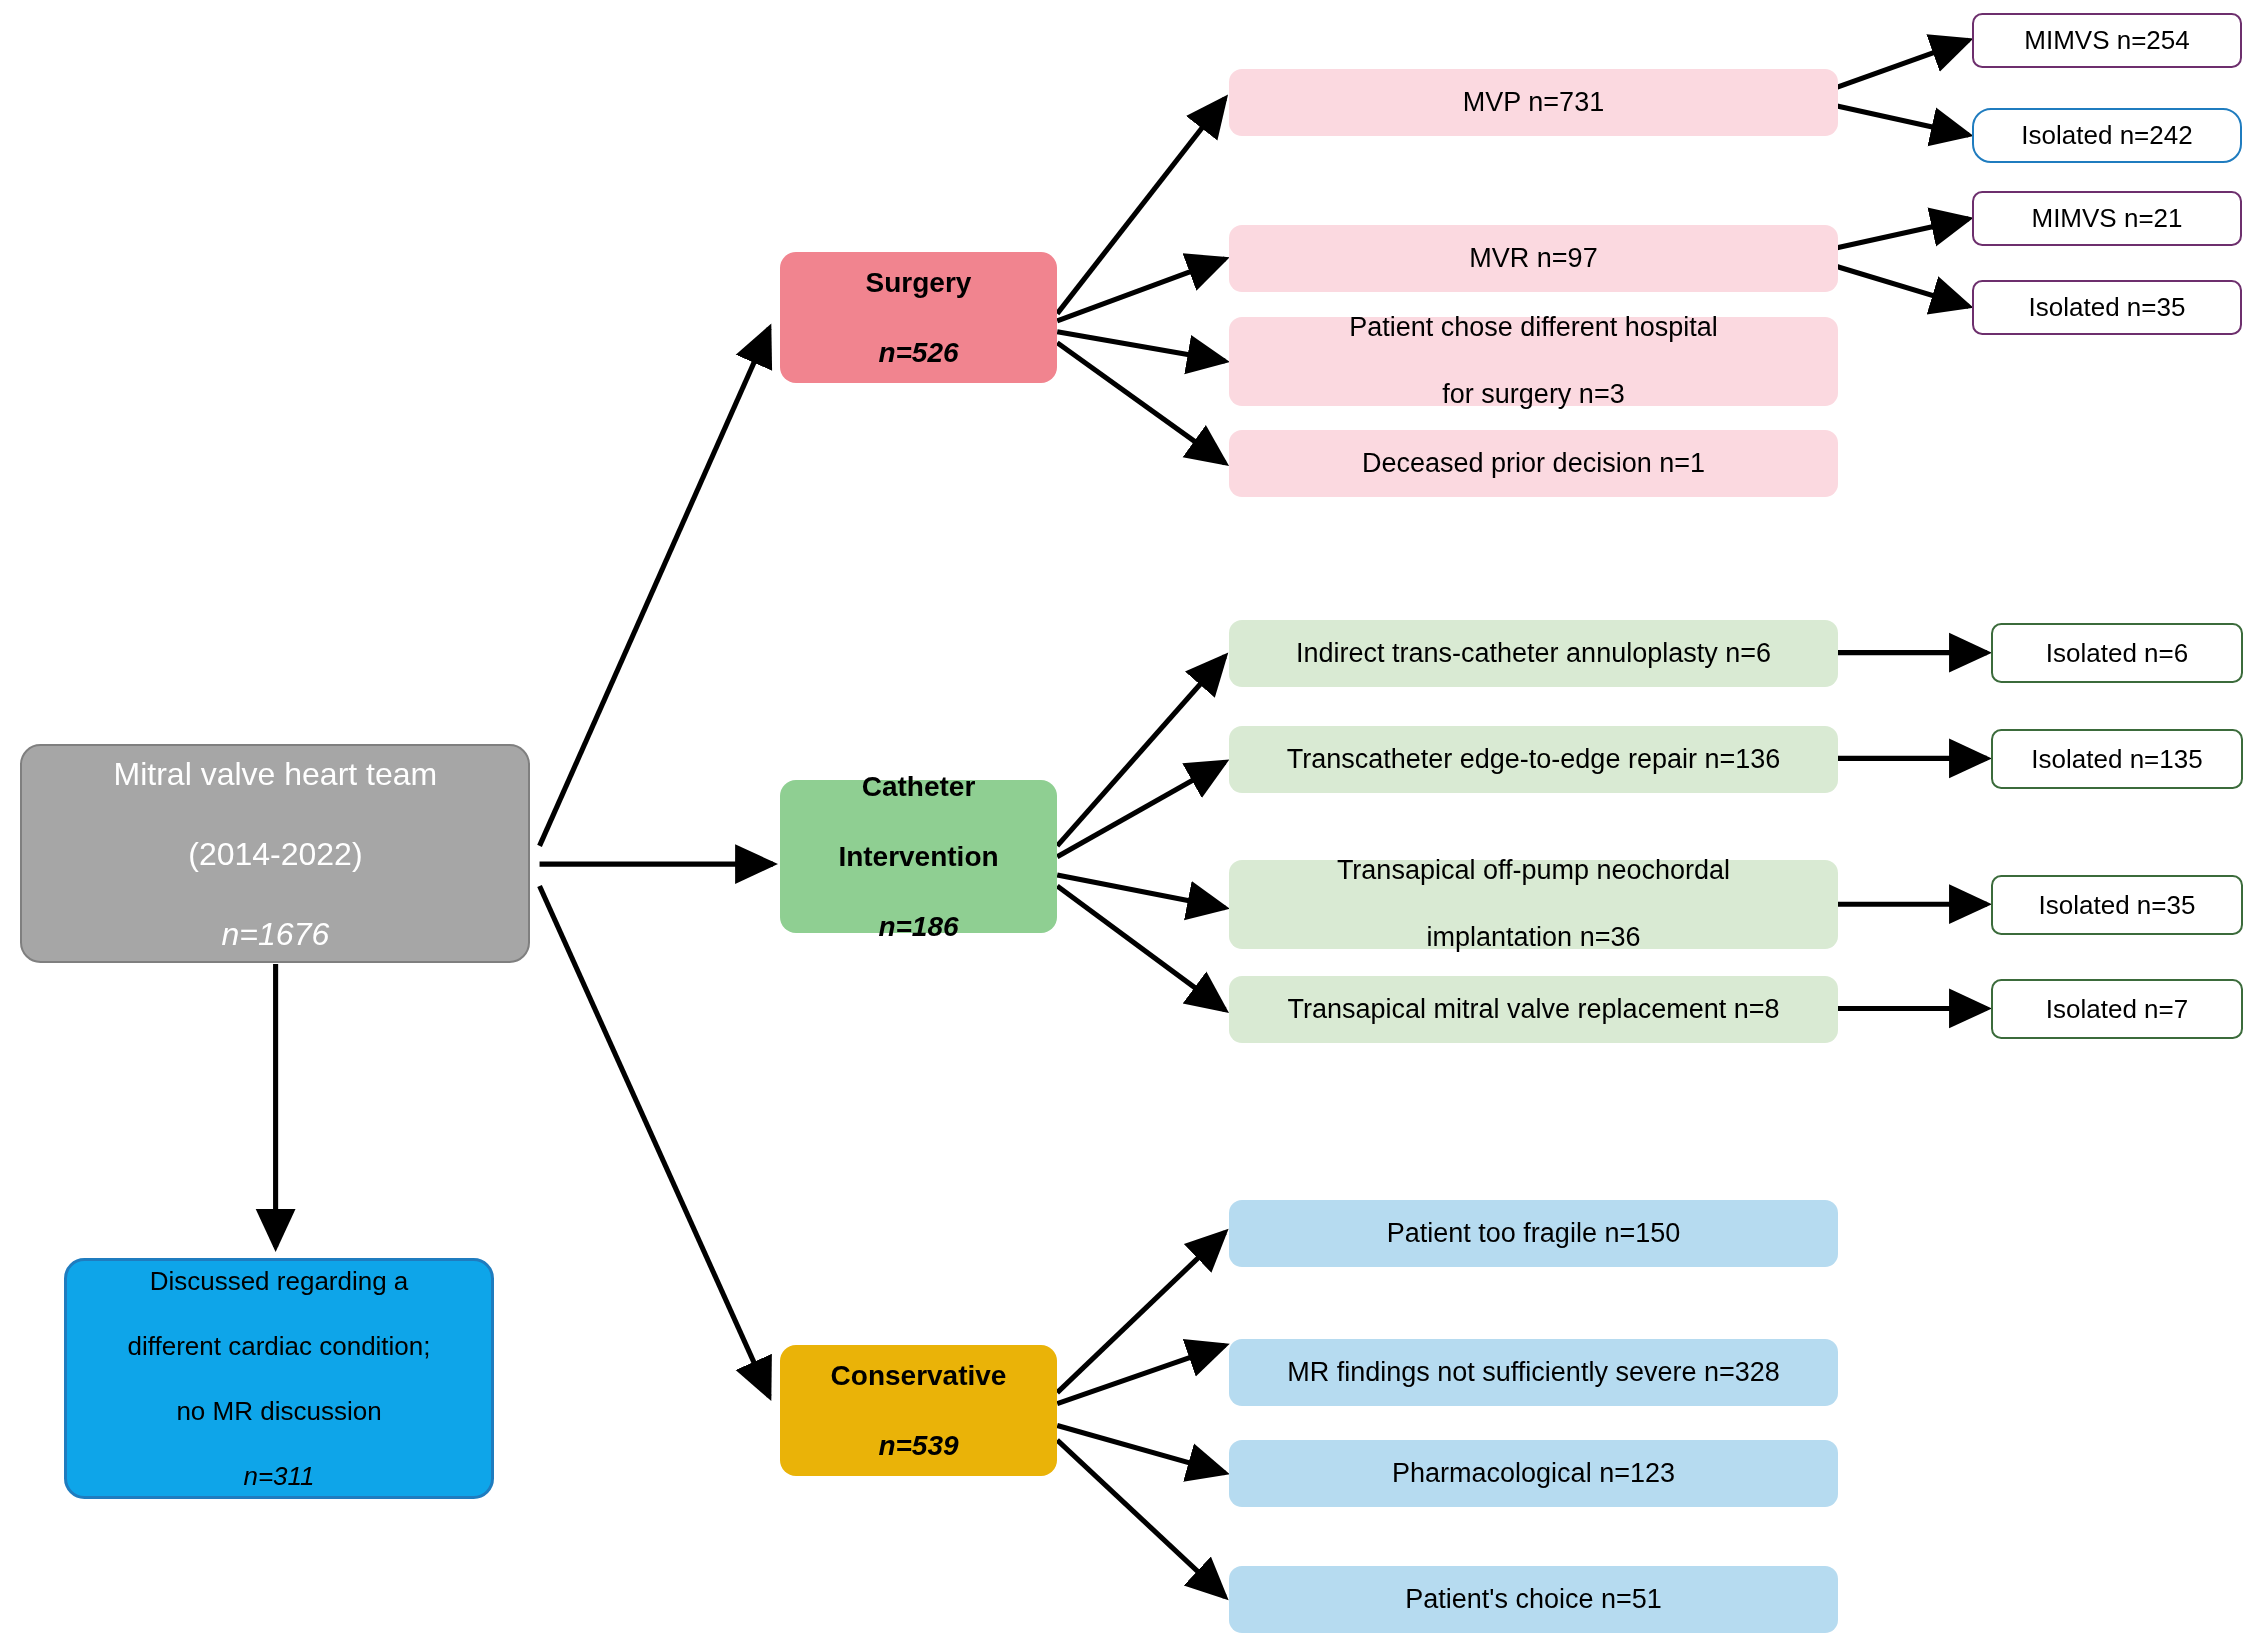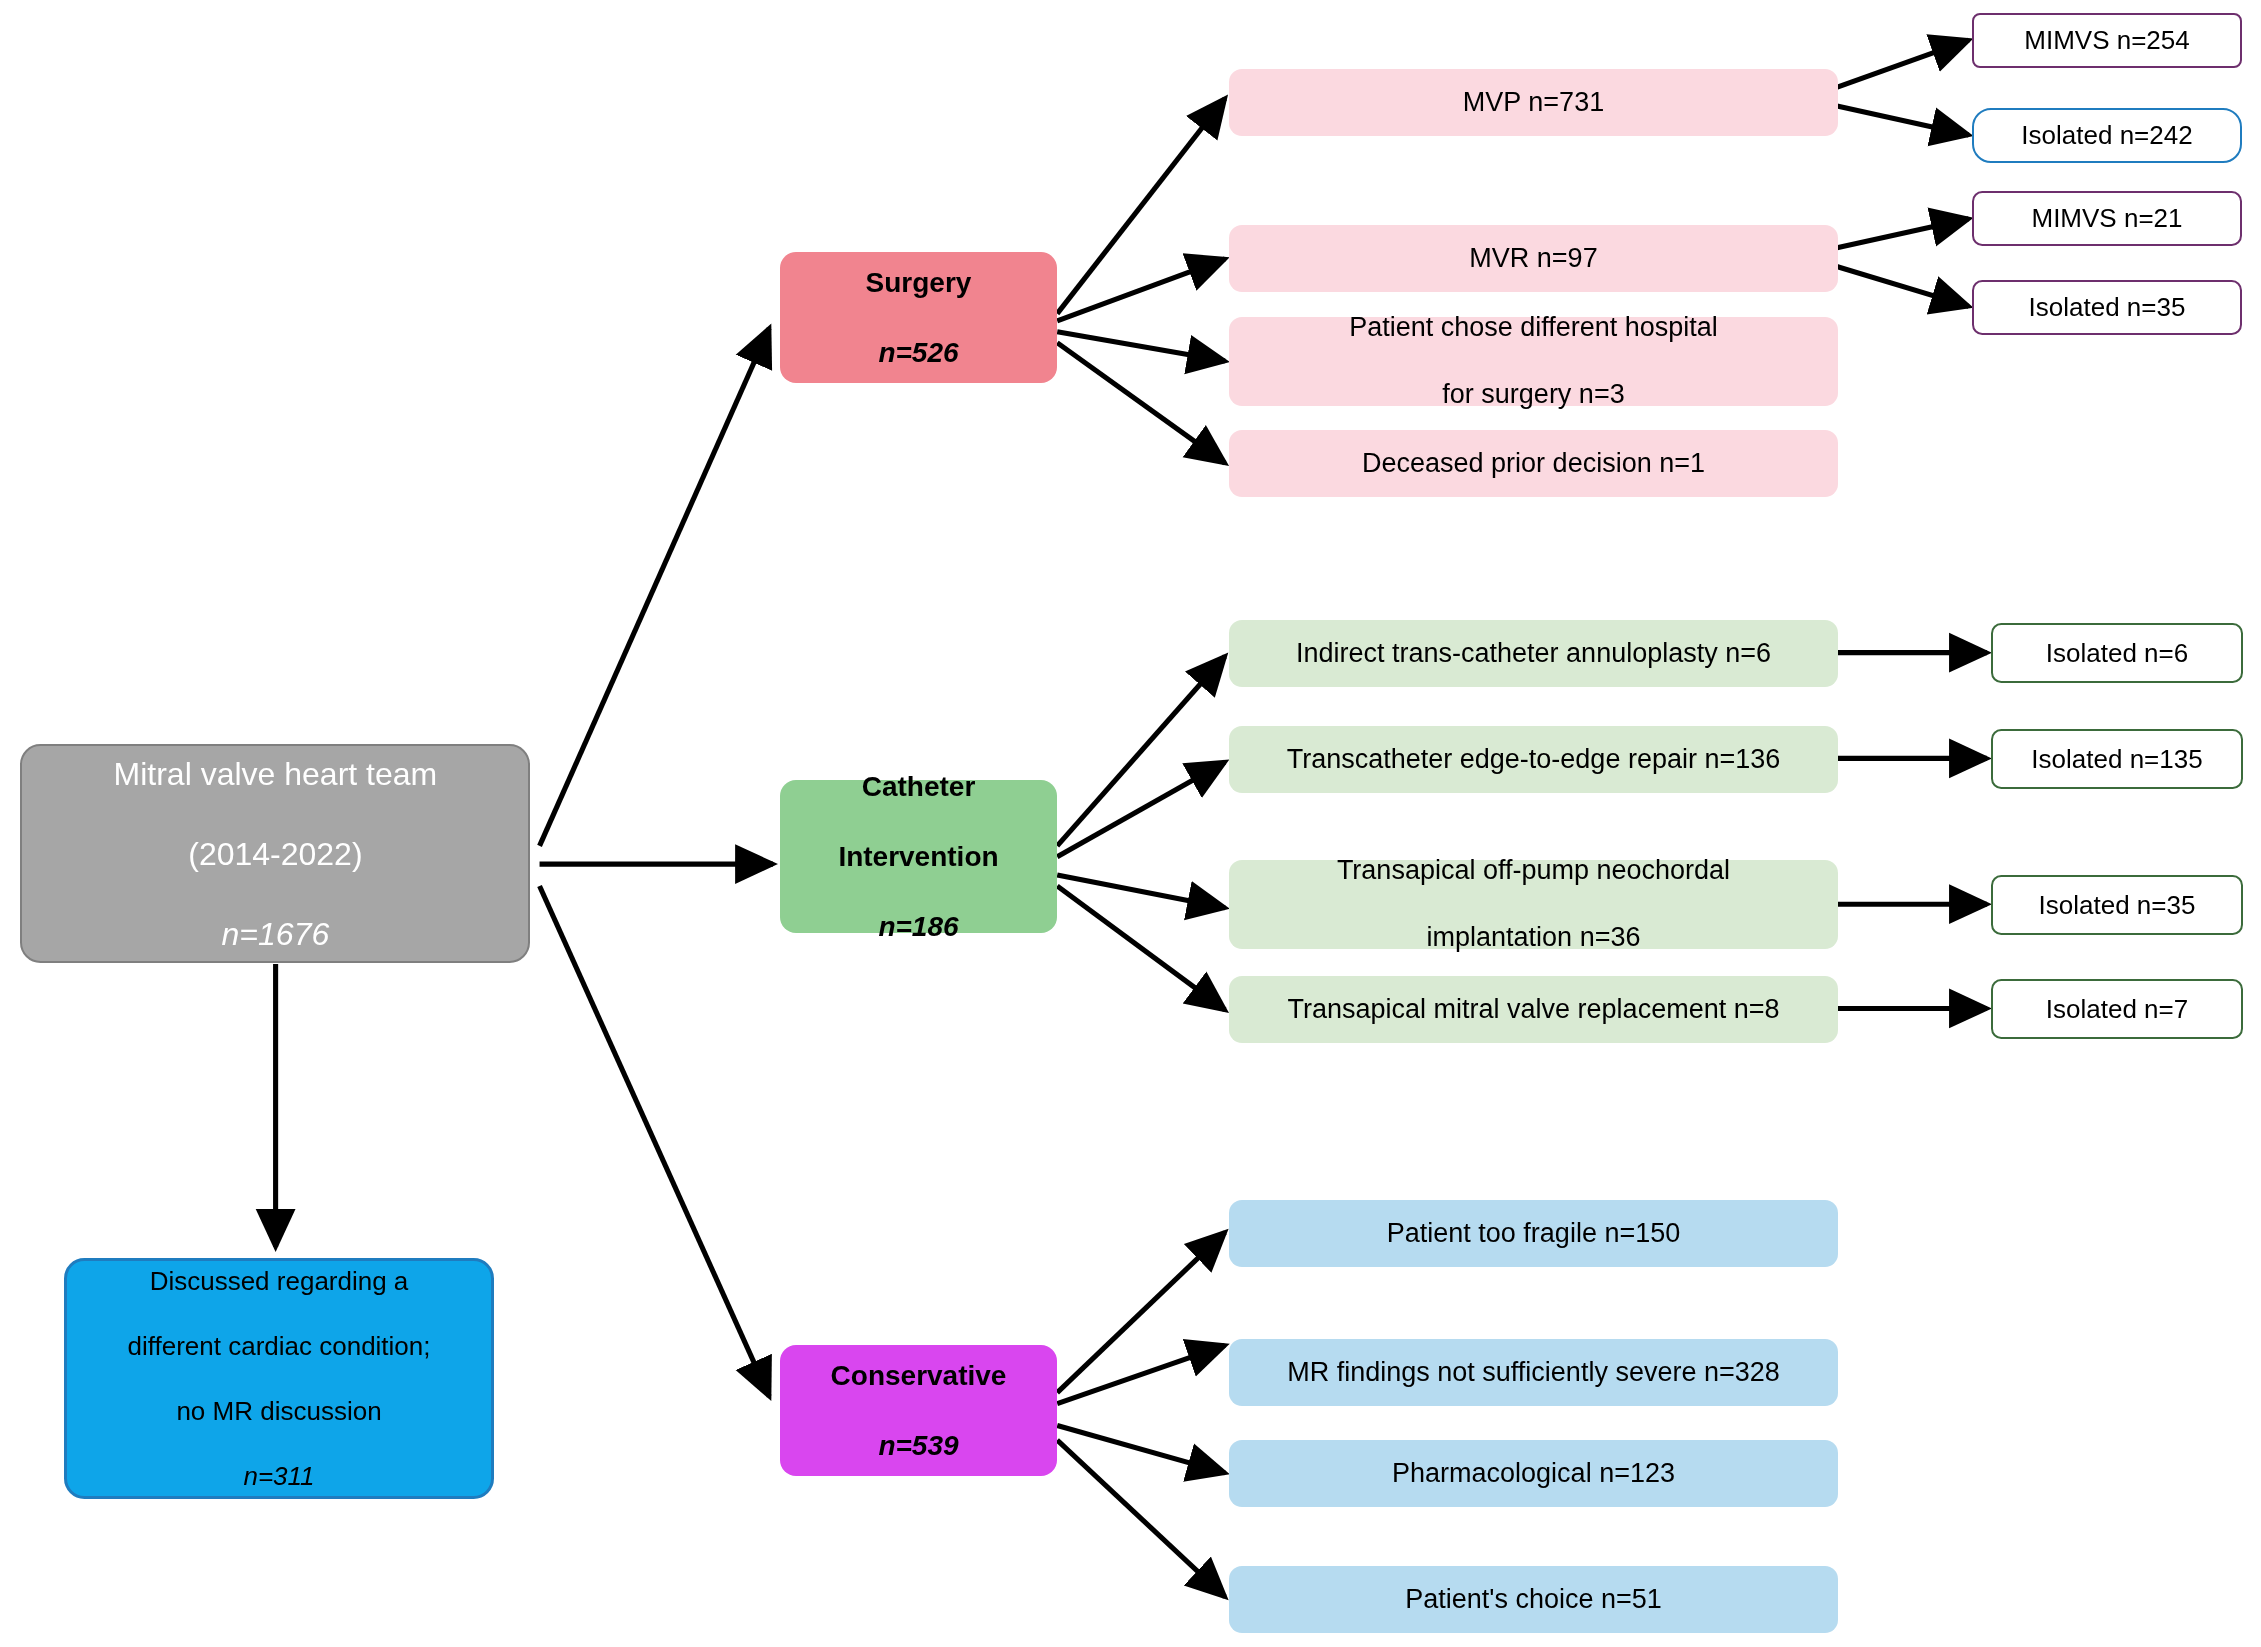"MIMVS n=254" div.node { border-radius: 8px -> none }
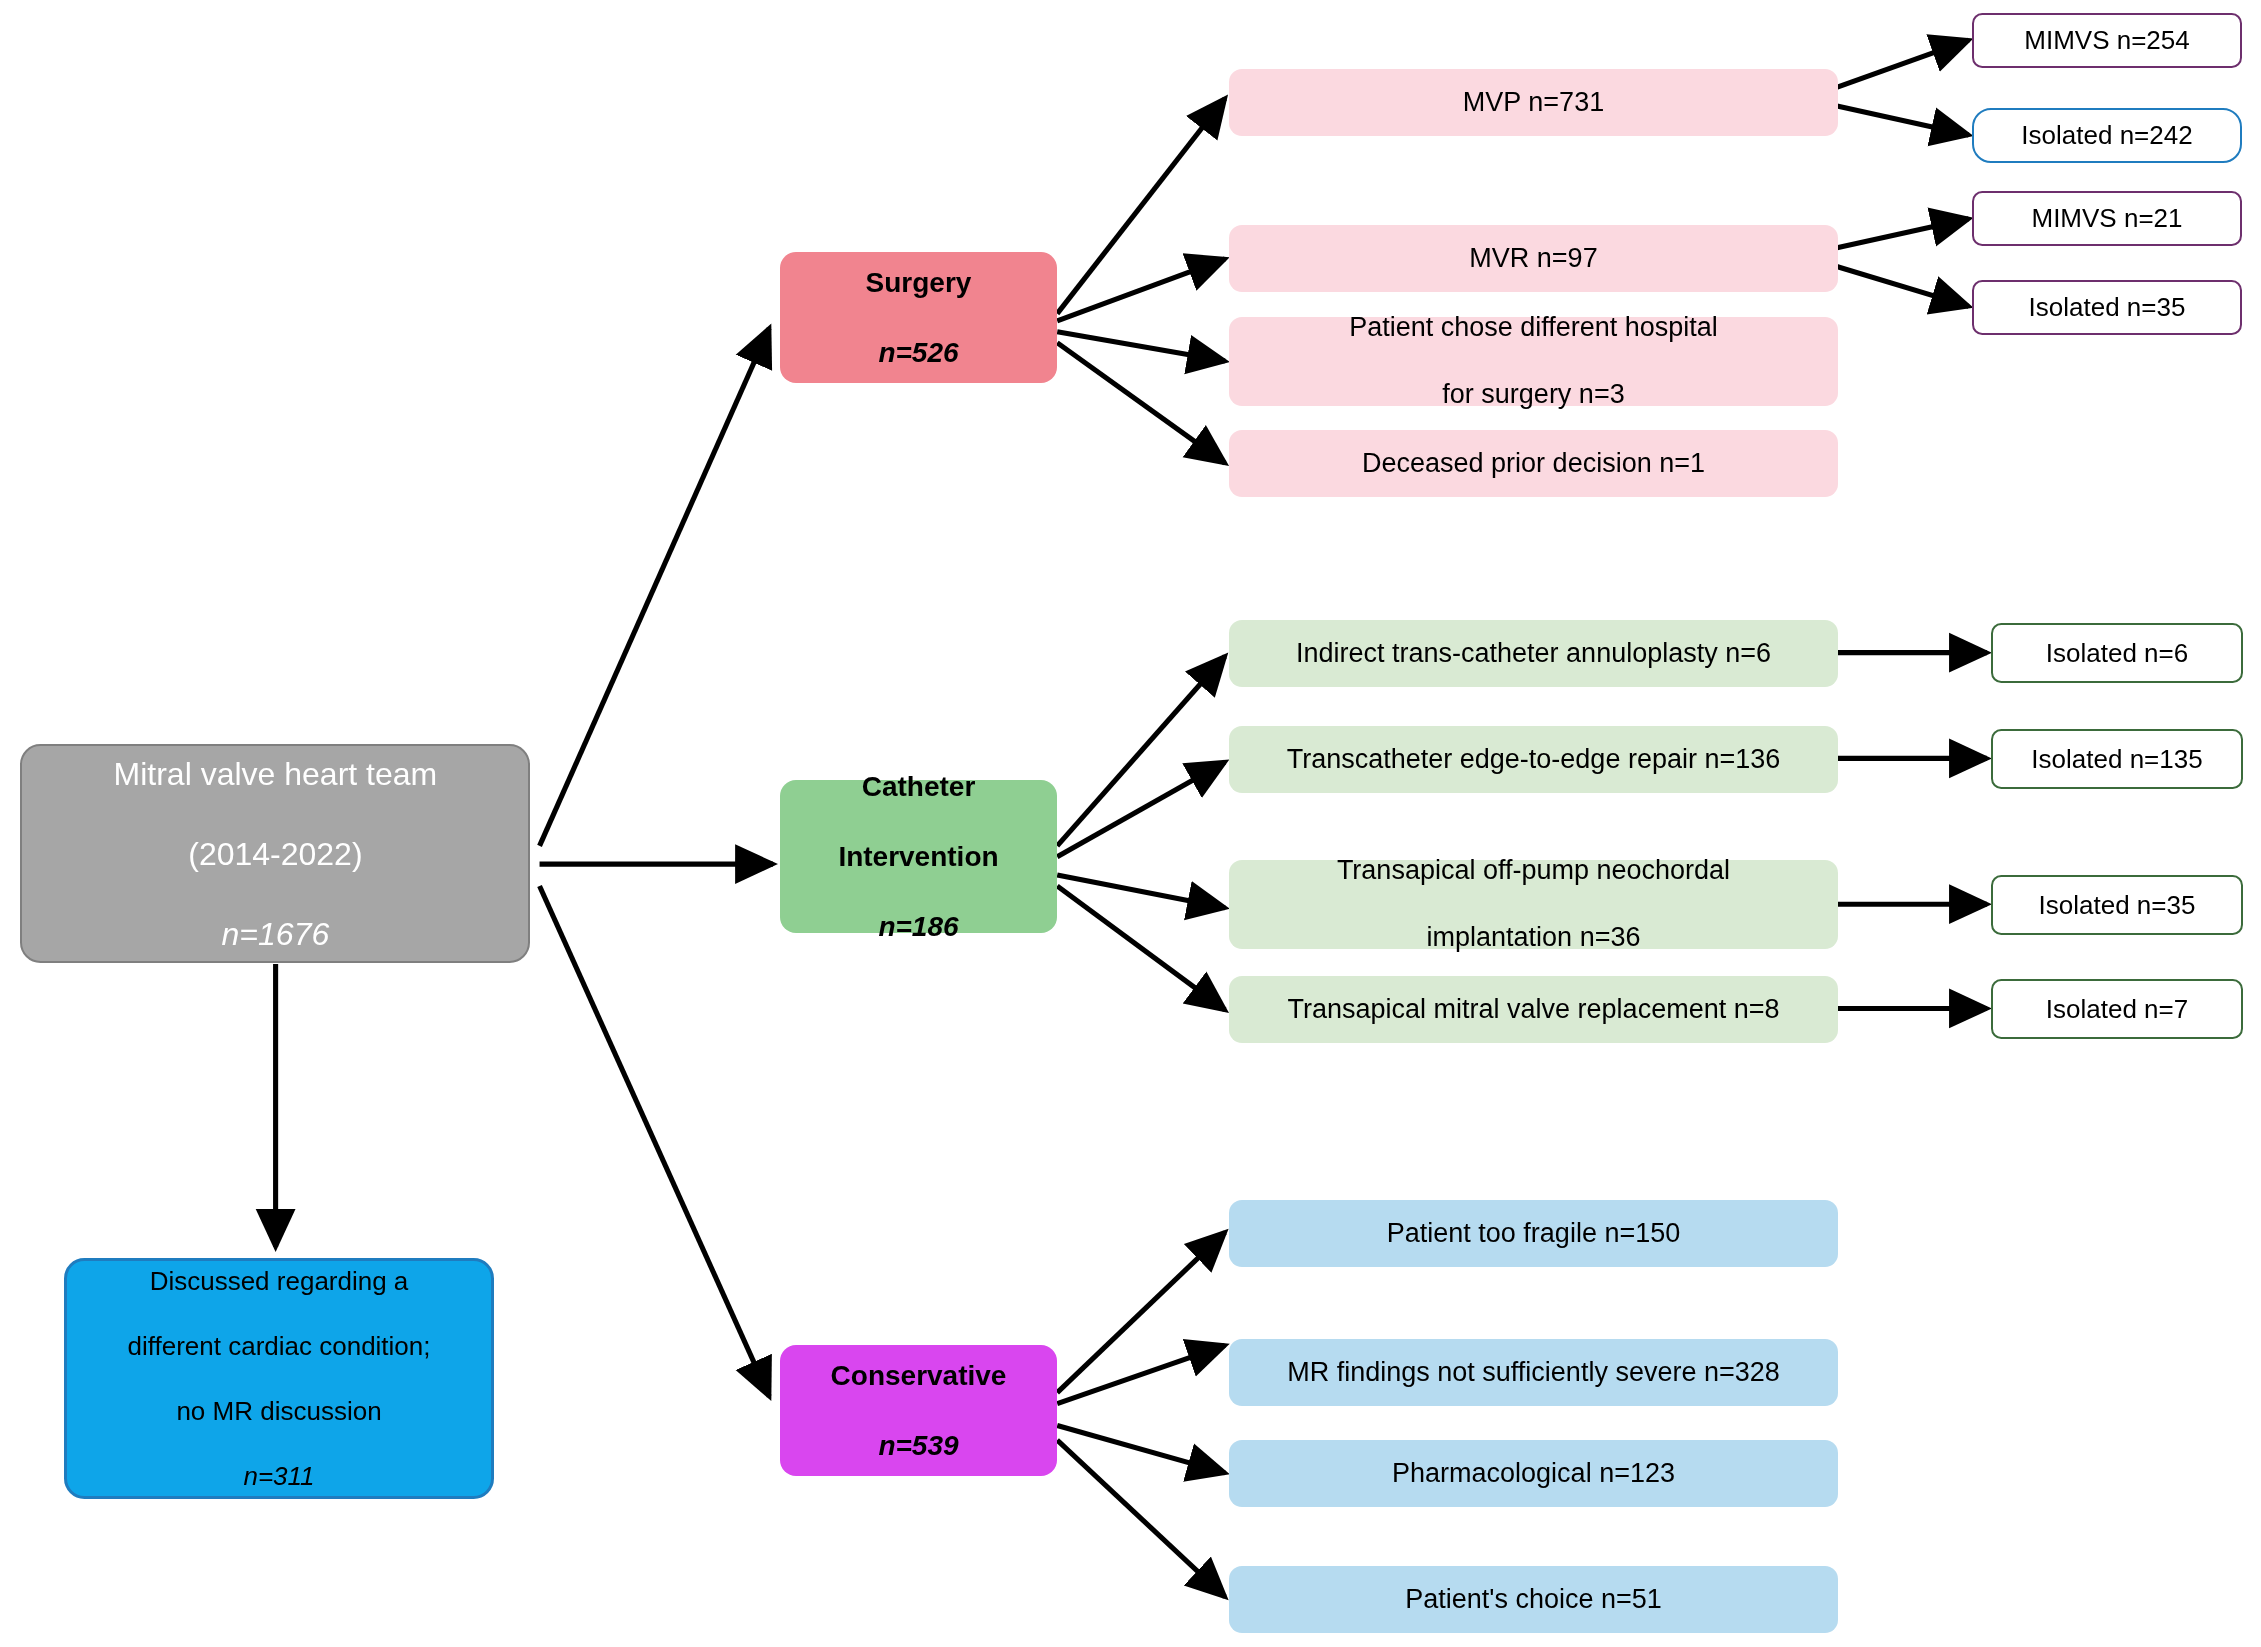"Conservative" .cat-conservative { background: #d946ef -> #eab308 }
